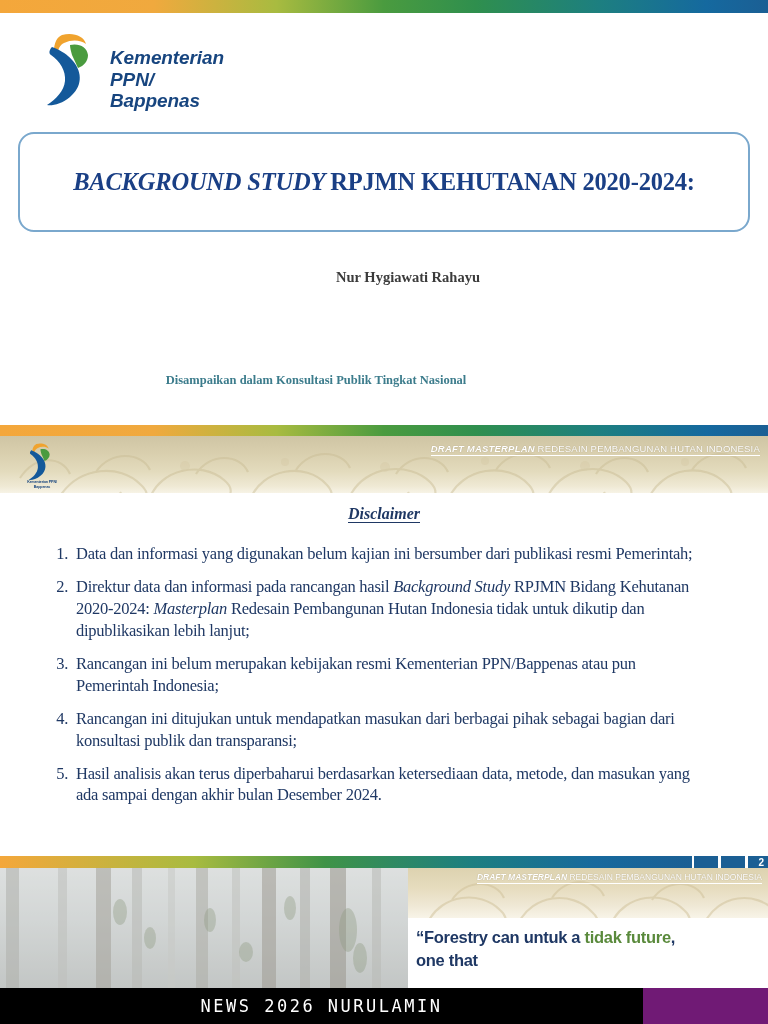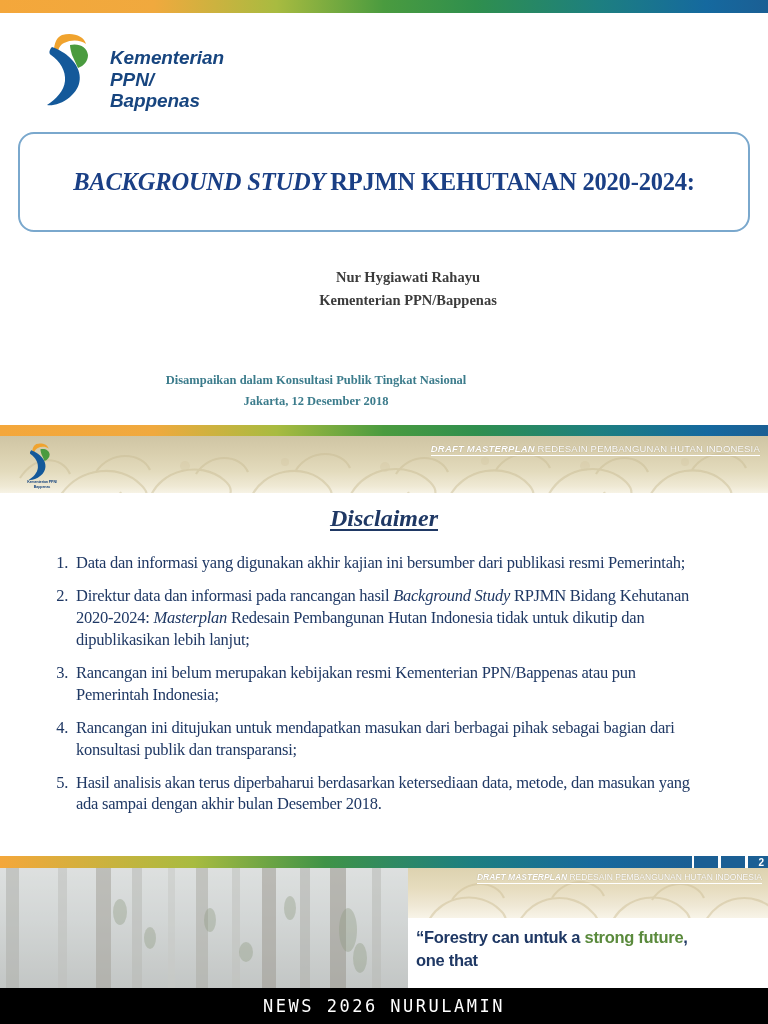"Kementerian PPN/Bappenas" div { html: <div>Kementerian PPN/Bappenas</div> -> none }
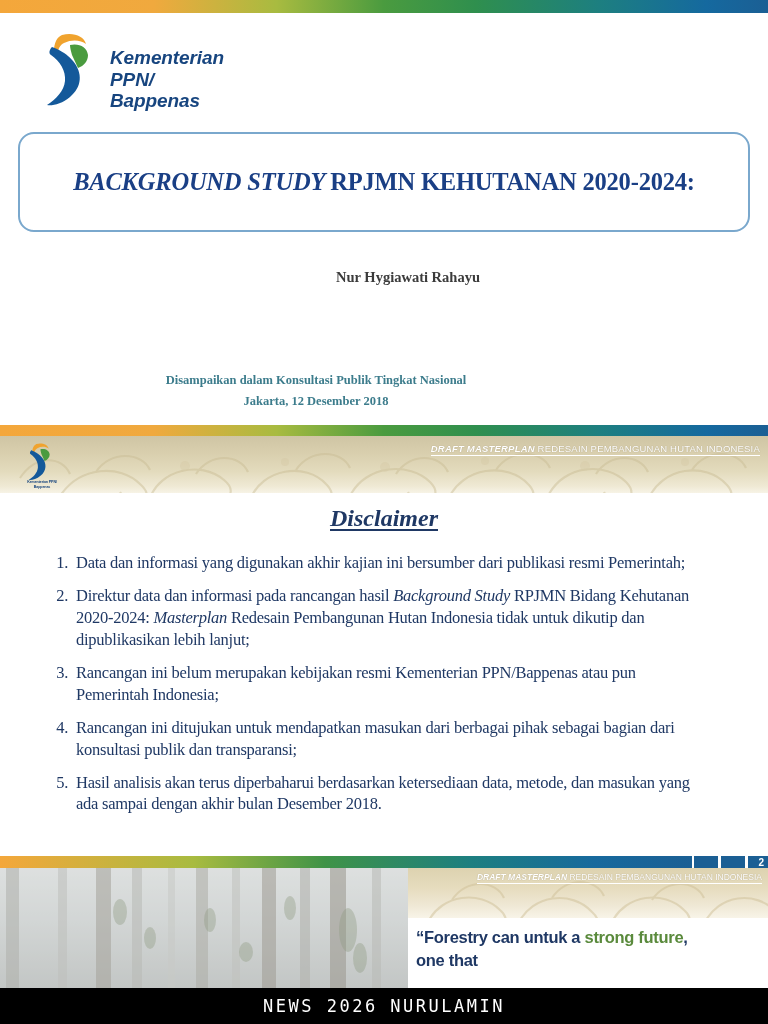"Jakarta, 12 Desember 2018" div { html: <div>Jakarta, 12 Desember 2018</div> -> none }
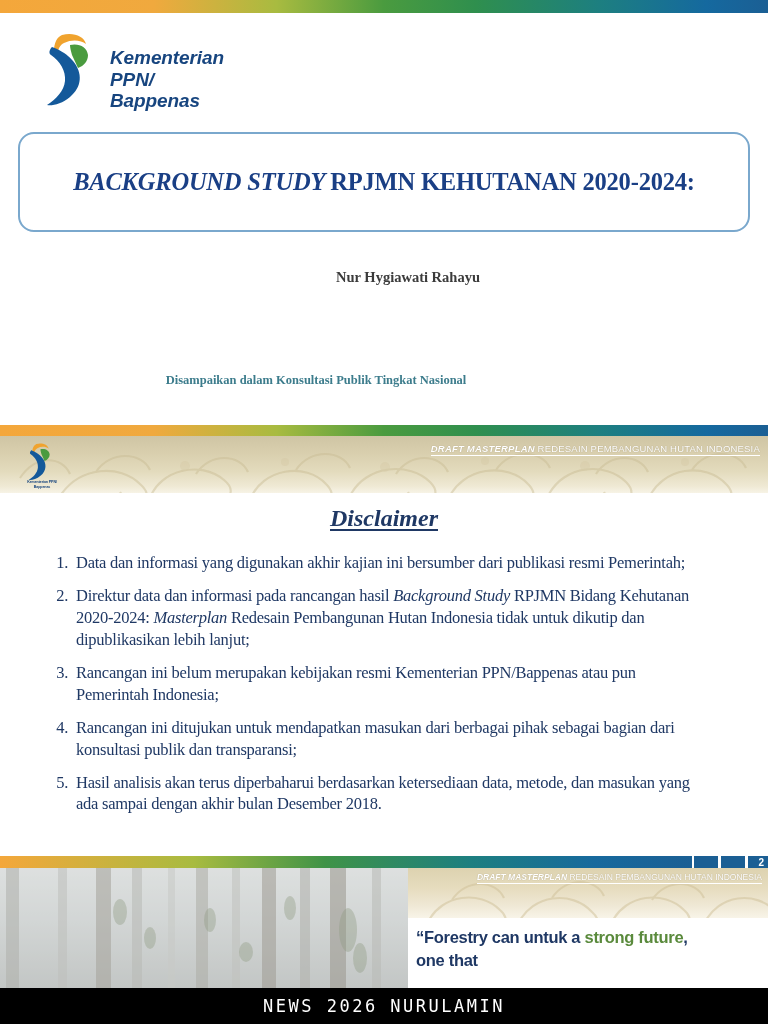"Disclaimer" .disclaimer-h { font-size: 24px -> 16px }
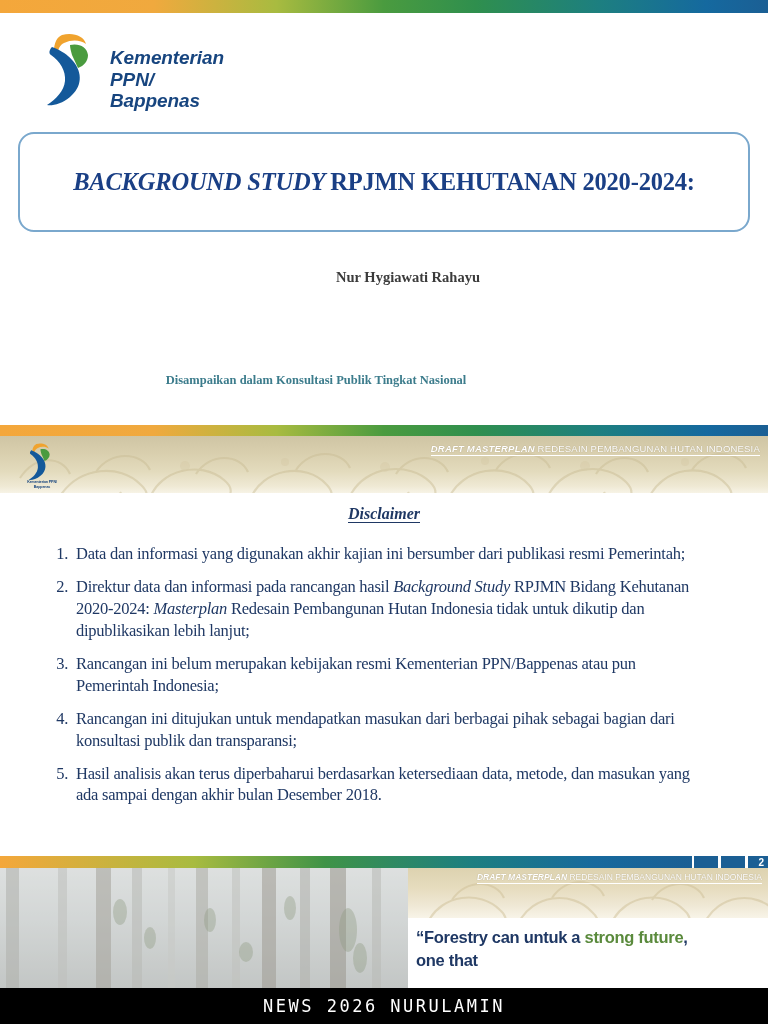"Data dan informasi yang digunakan" span { text: akhir -> belum }
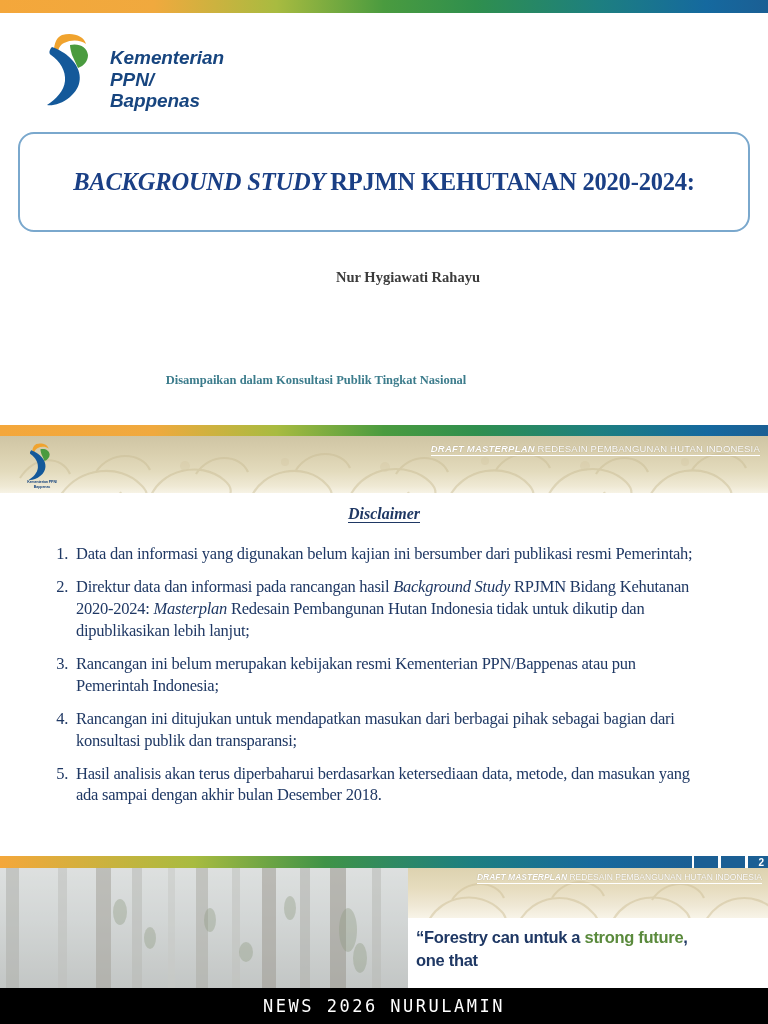"Hasil analisis akan terus diperbaharui" span { text: 2018 -> 2024 }
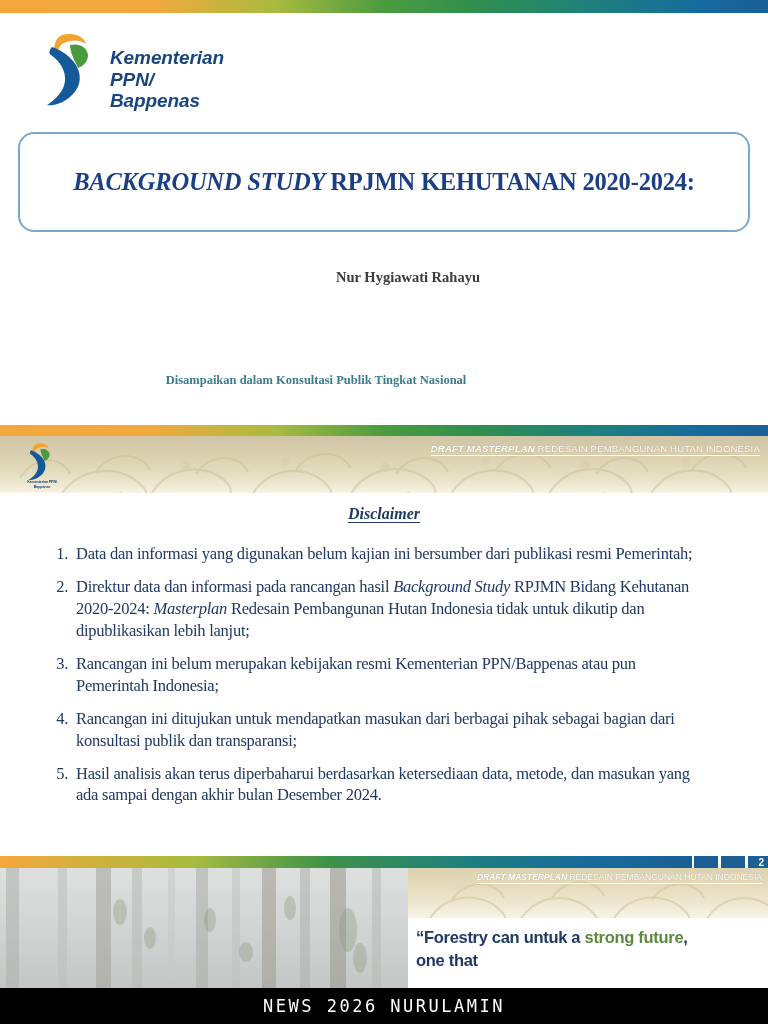"strong future" span.green { text: strong -> tidak }
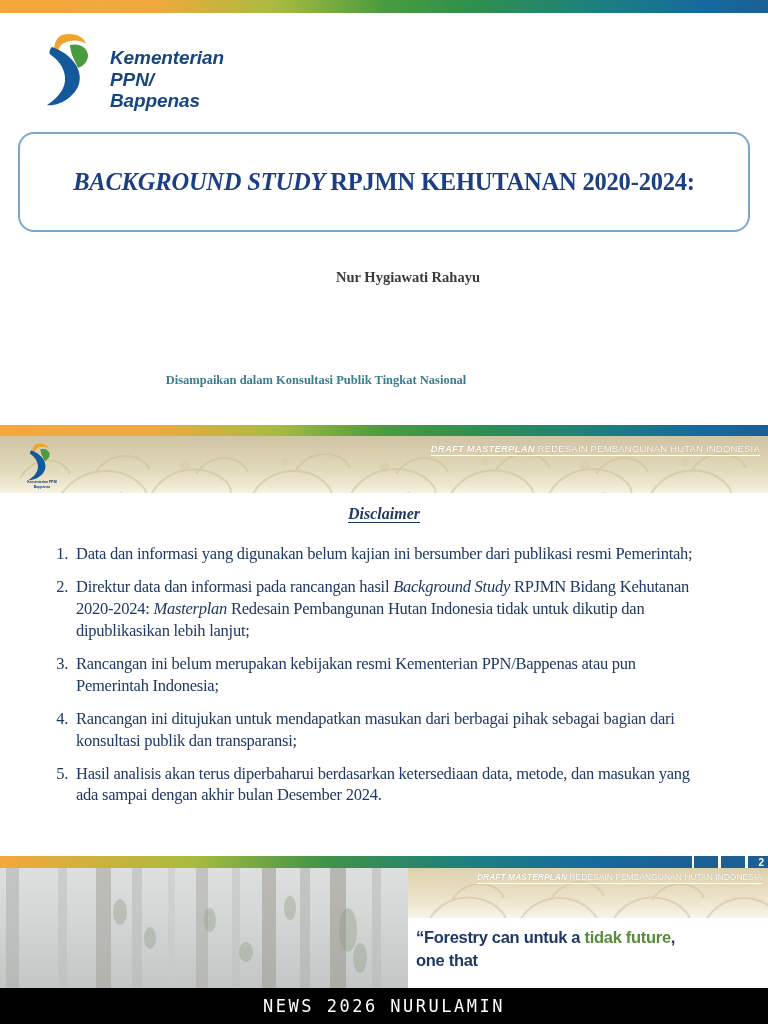"NEWS 2026 NURULAMIN" .footer { width: 768px -> 643px }
